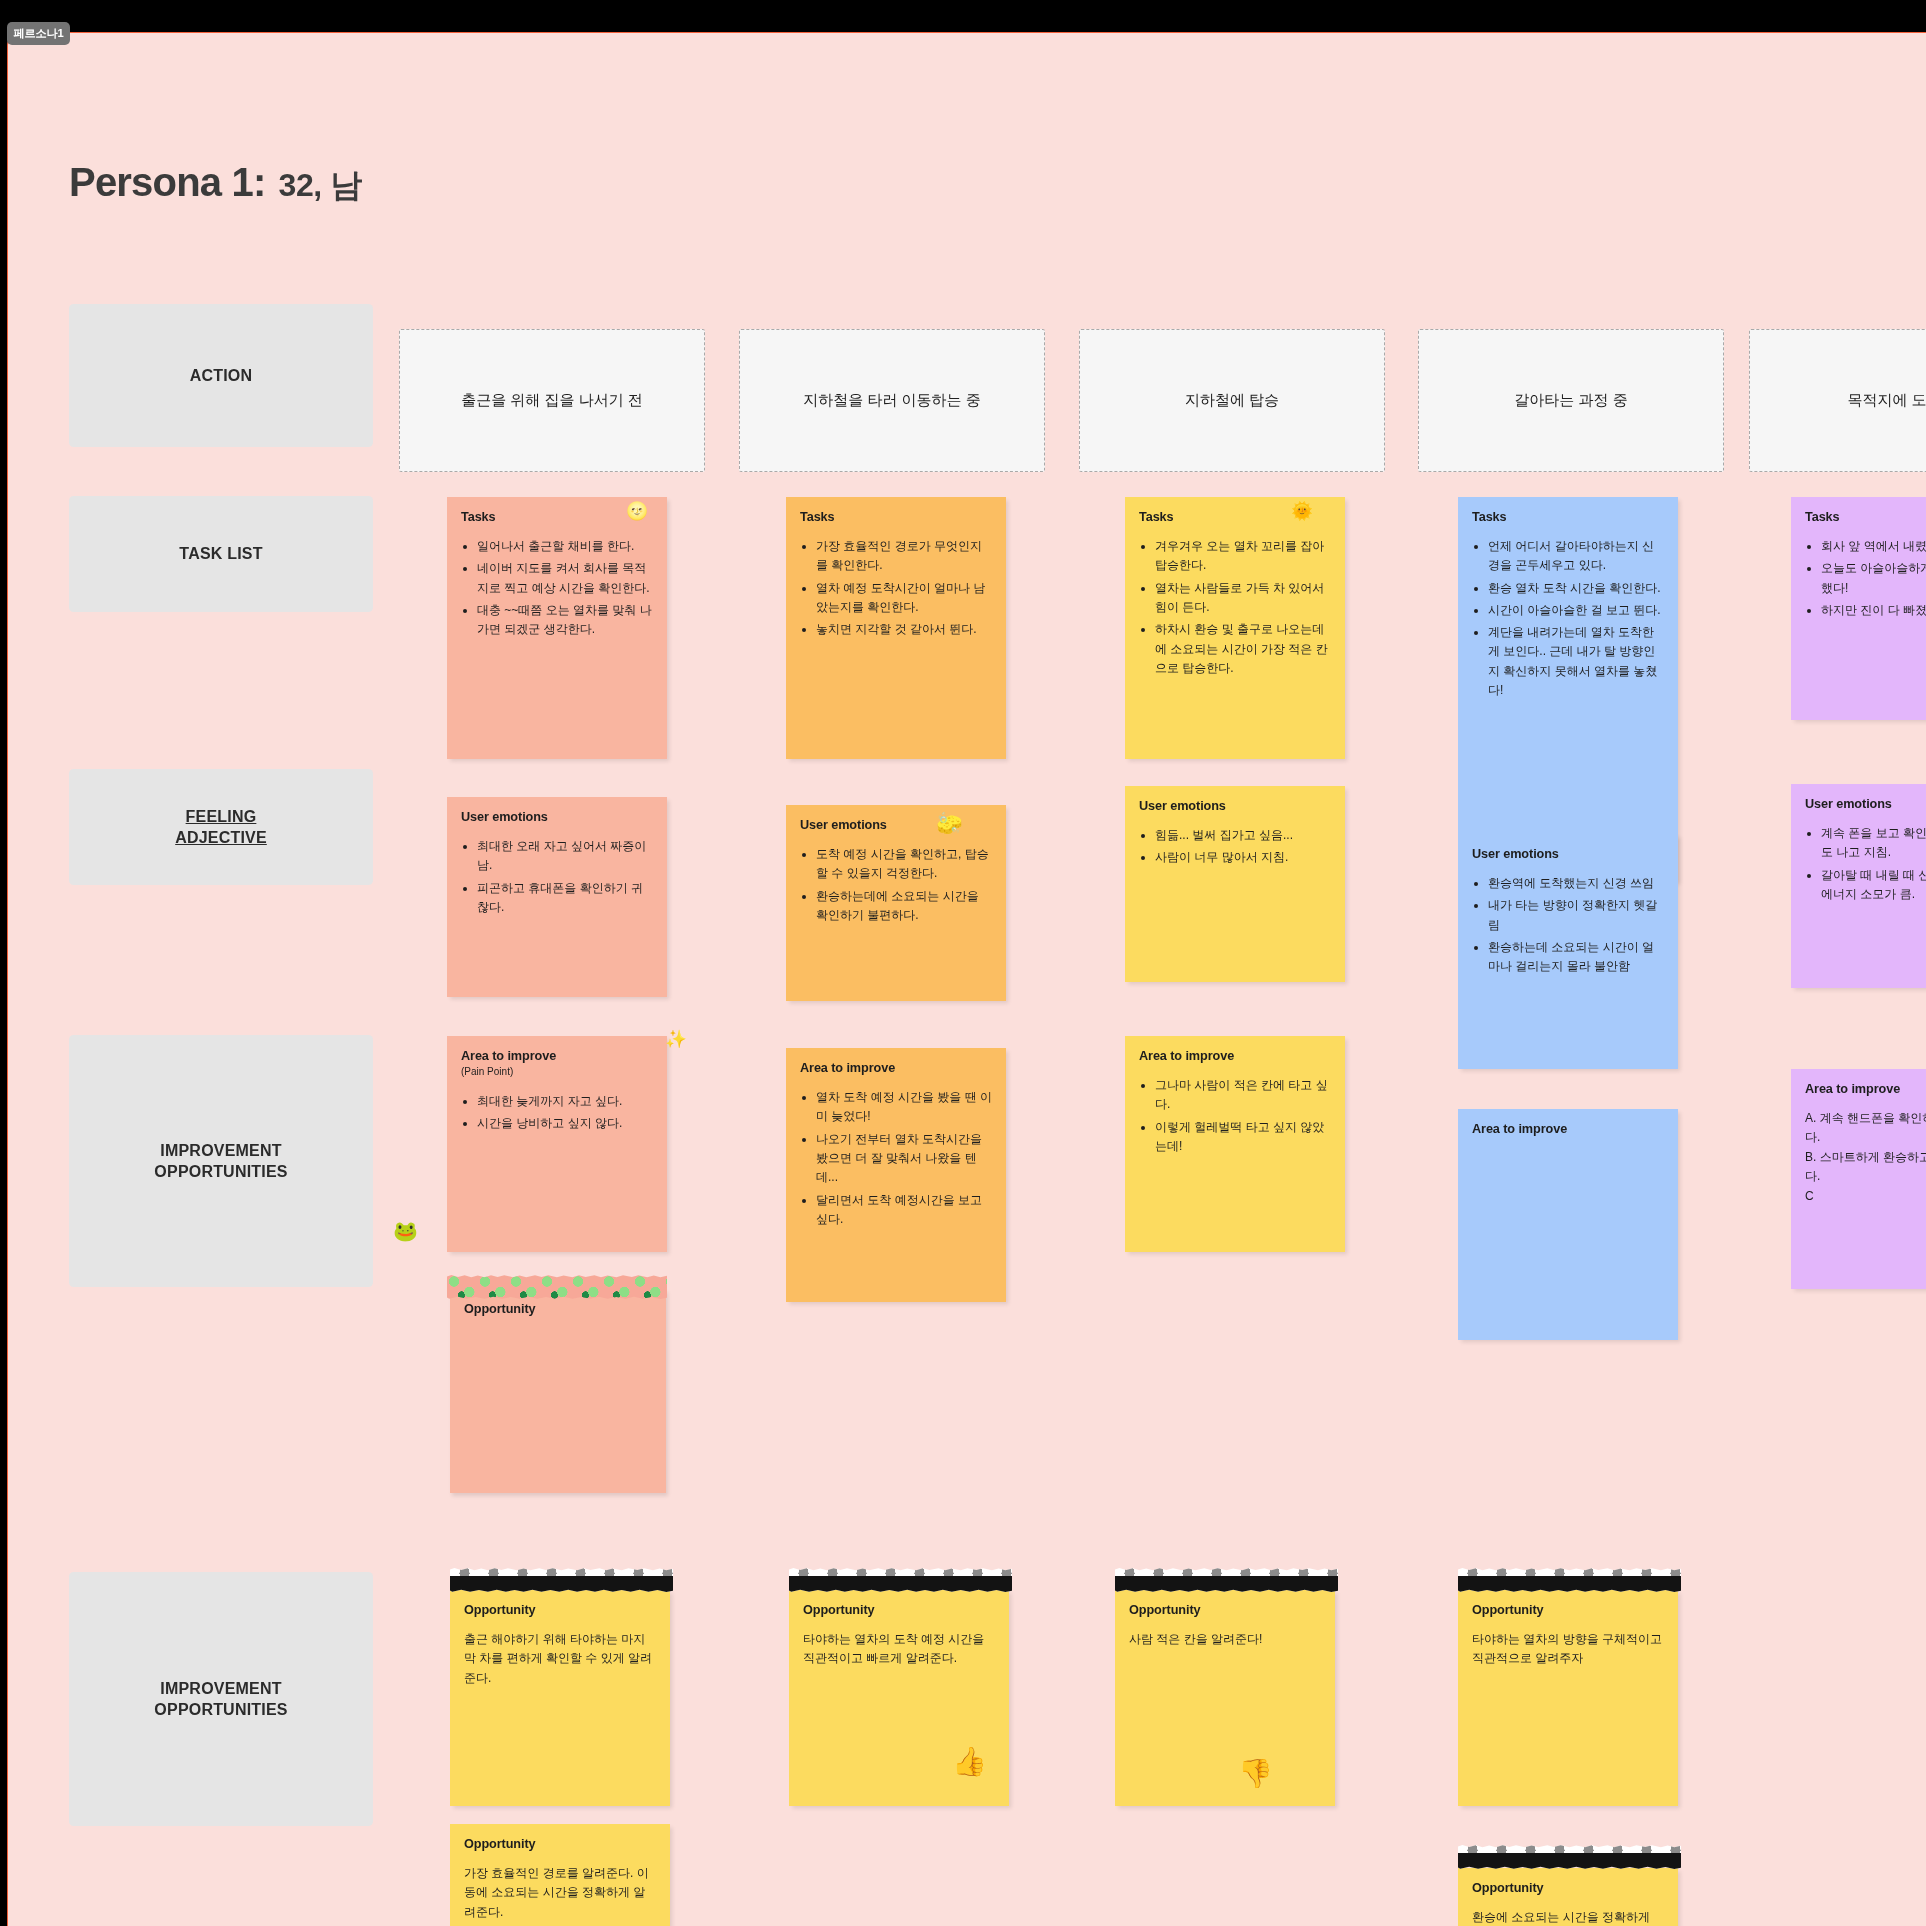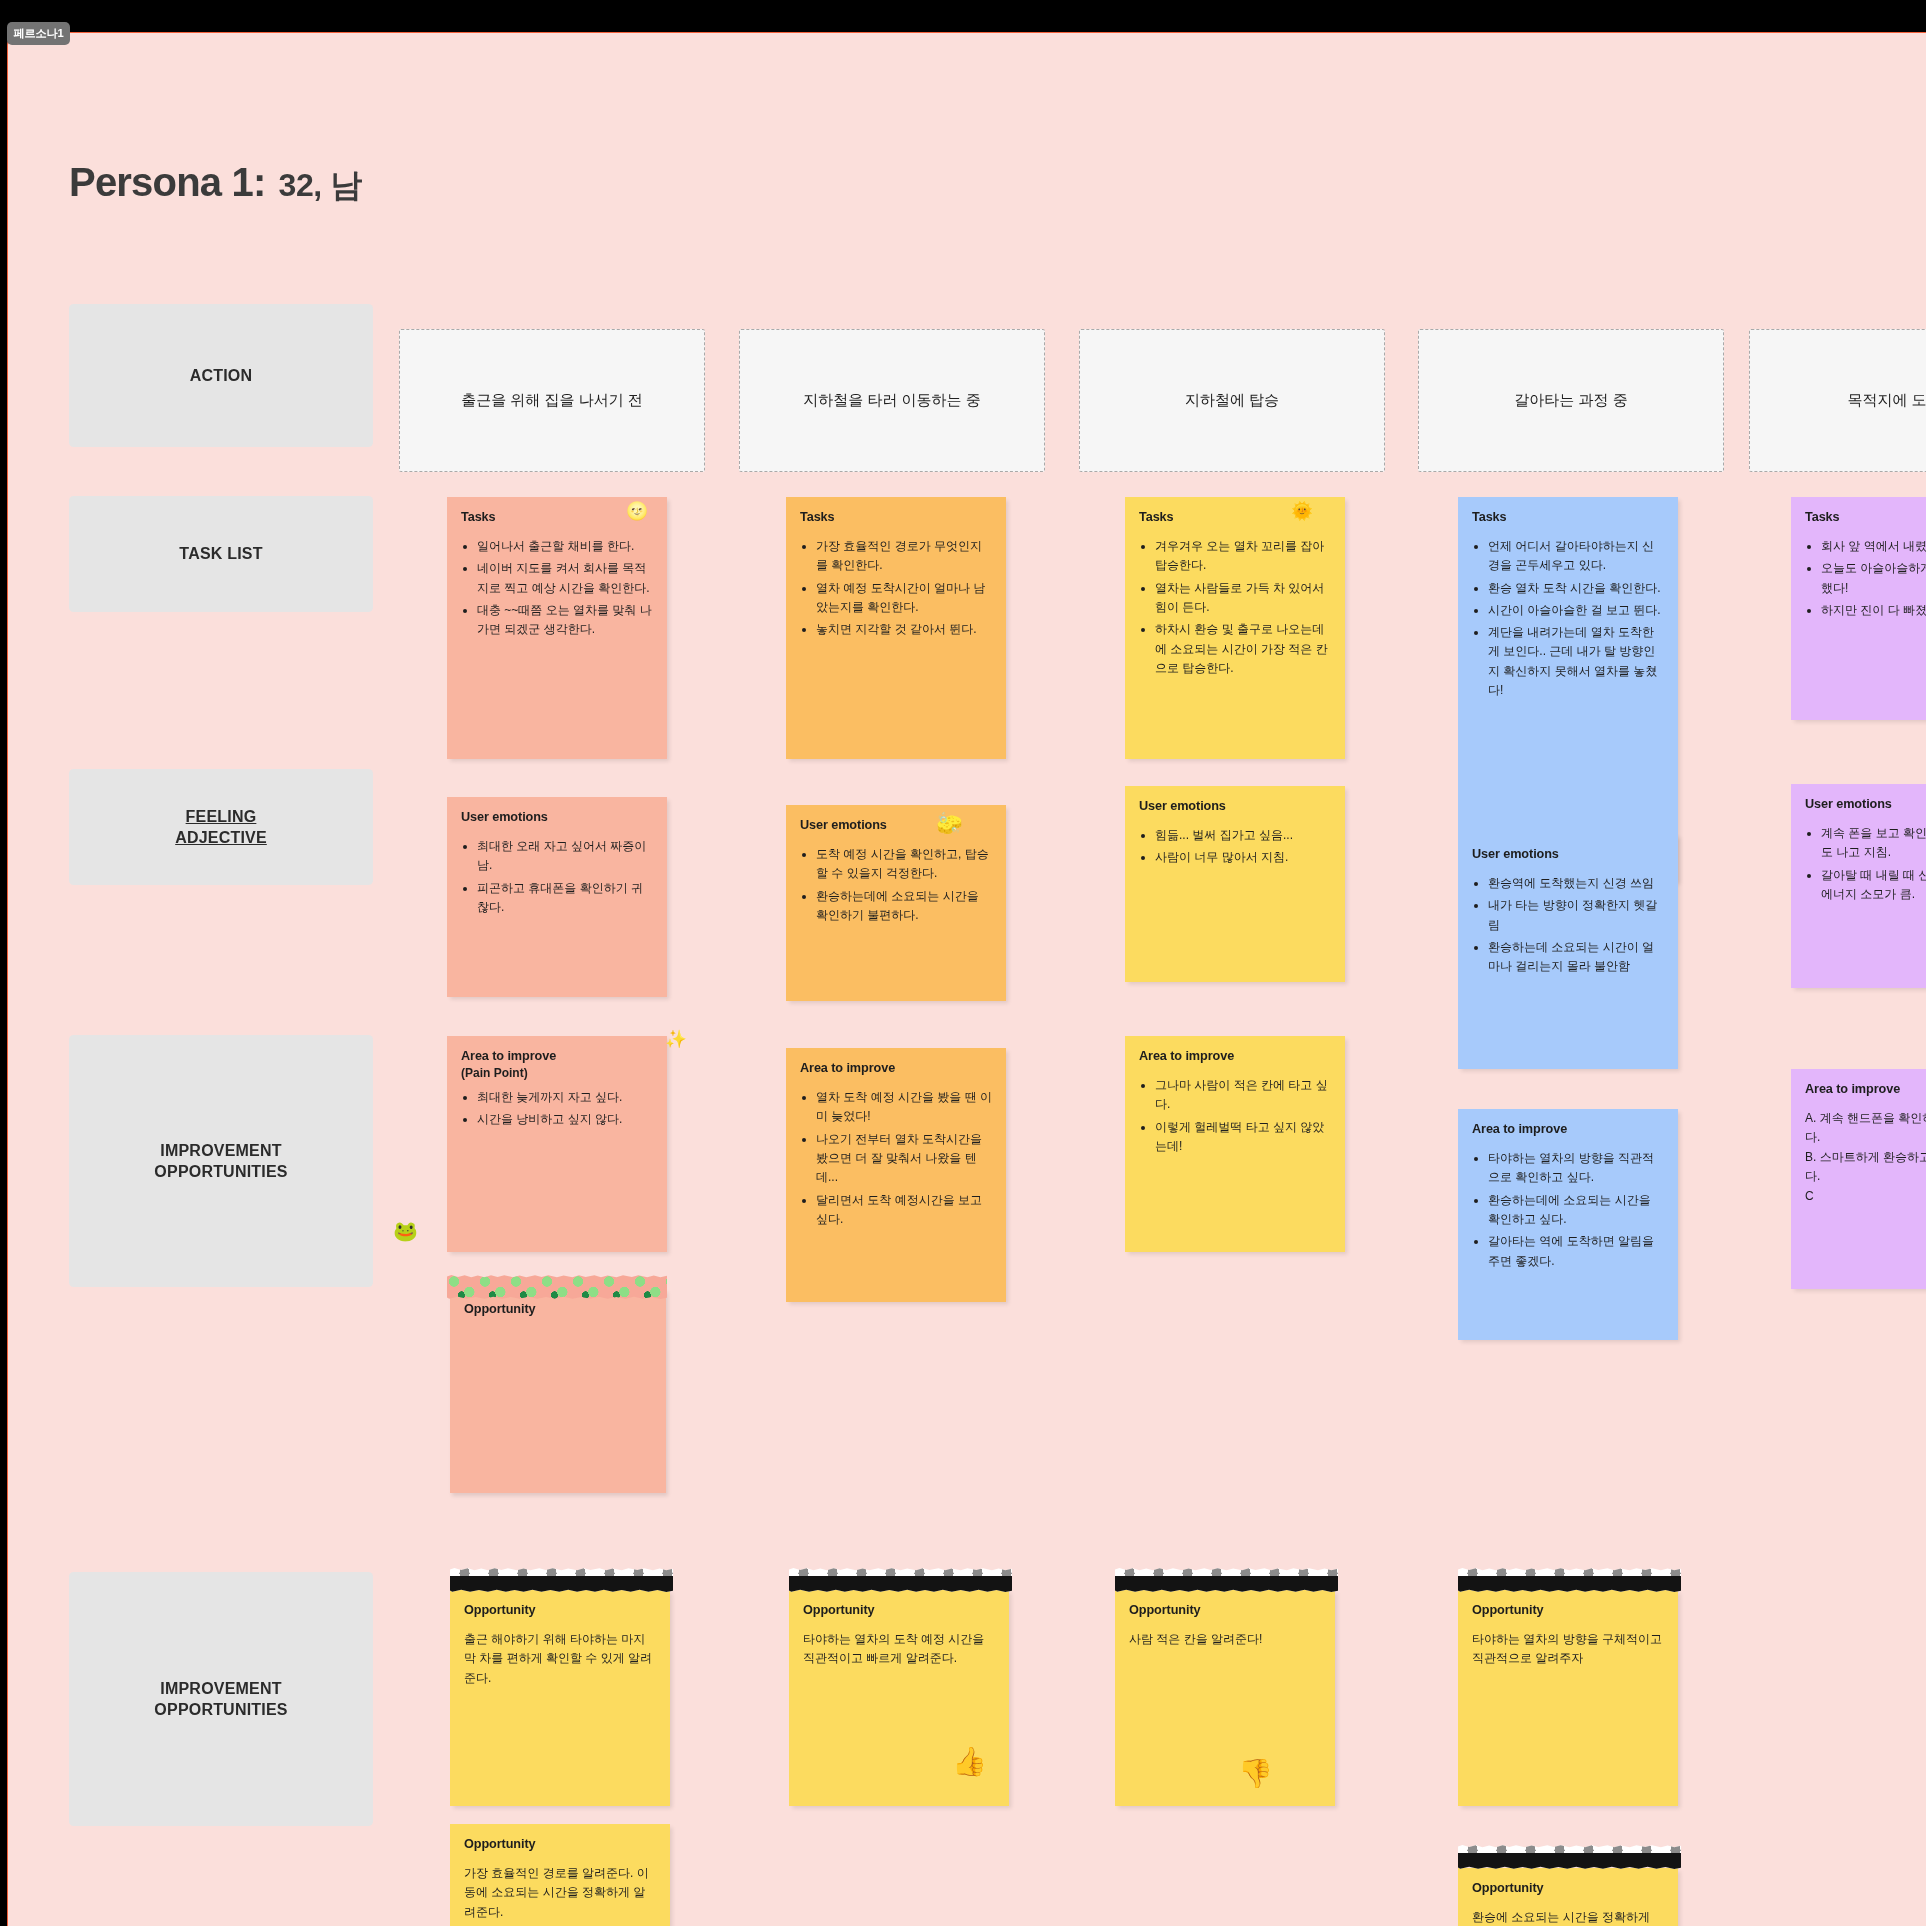"(Pain Point)" .note .sub { font-size: 12px -> 10px; font-weight: 700 -> 400; margin-bottom: 8px -> 15px }
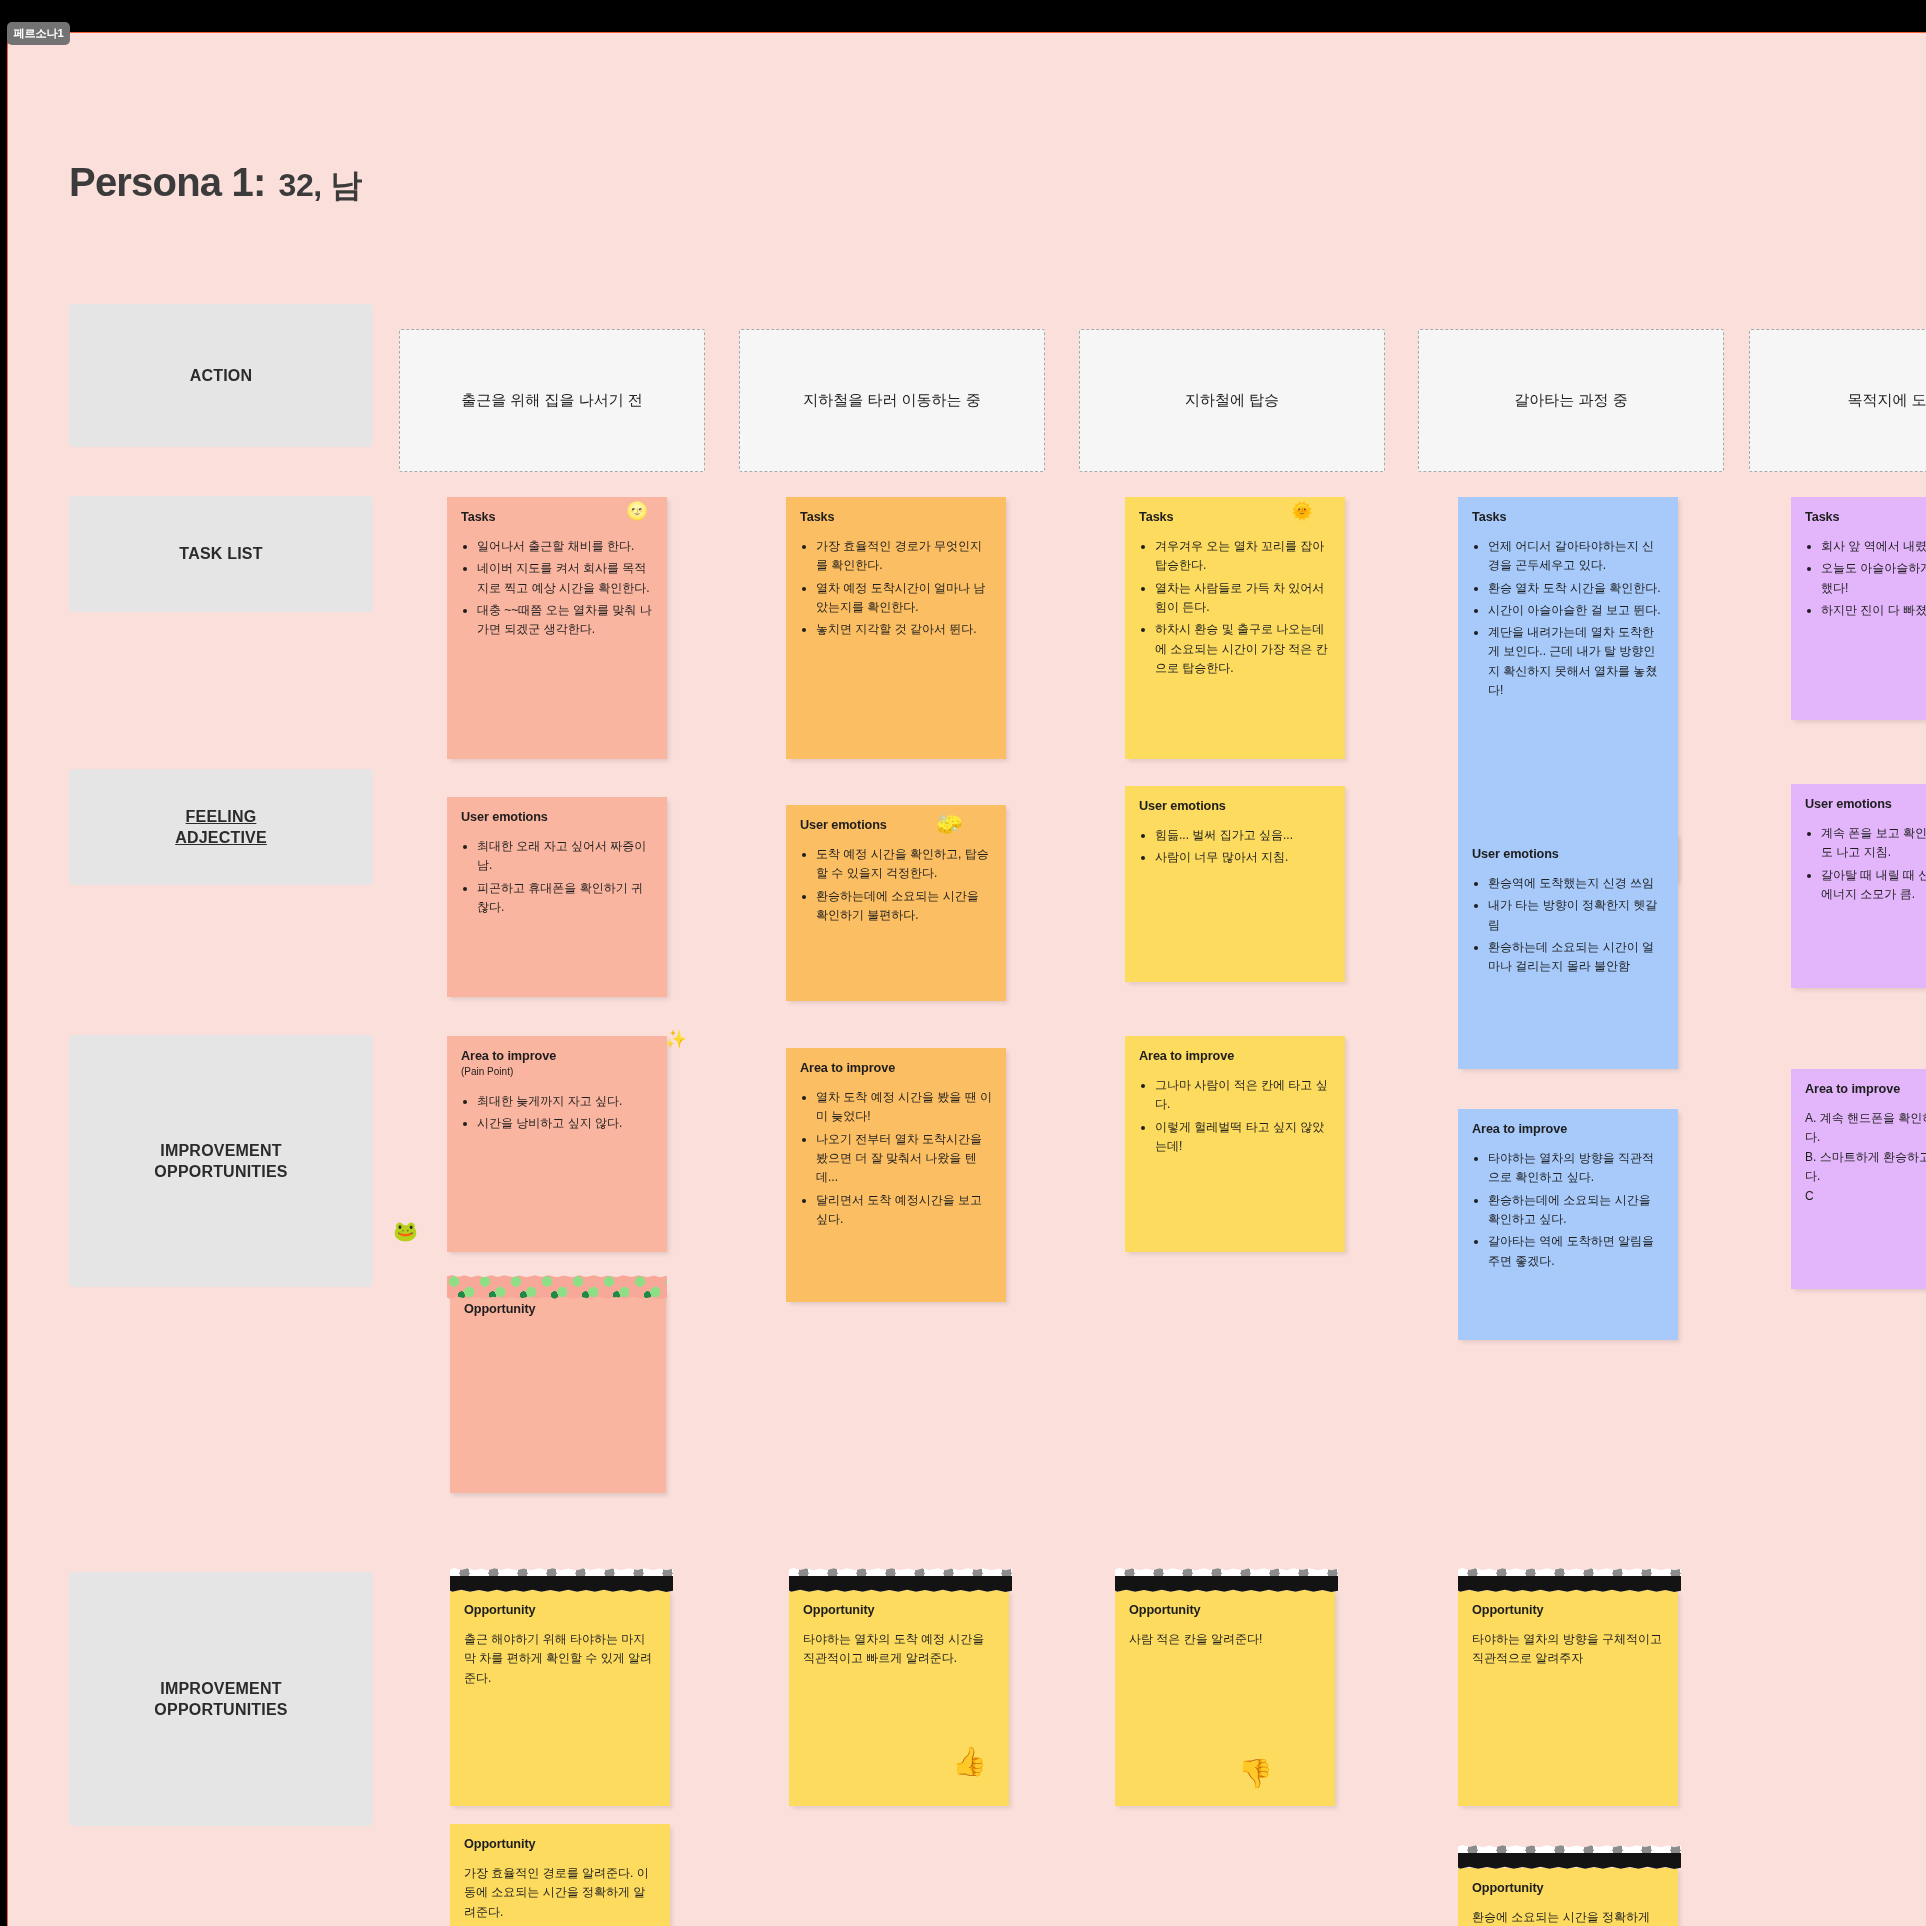"타야하는 열차의 방향을 직관적으로 확인하고" ul { html: <ul> <li>타야하는 열차의 방향을 직관적으로 확인하고 싶다.</li> <li>환승하는데에 소요되는 시간을 확인하고 싶다.</li> <li>갈아타는 역에 도착하면 알림을 주면 좋겠다.</li> </ul> -> none }
